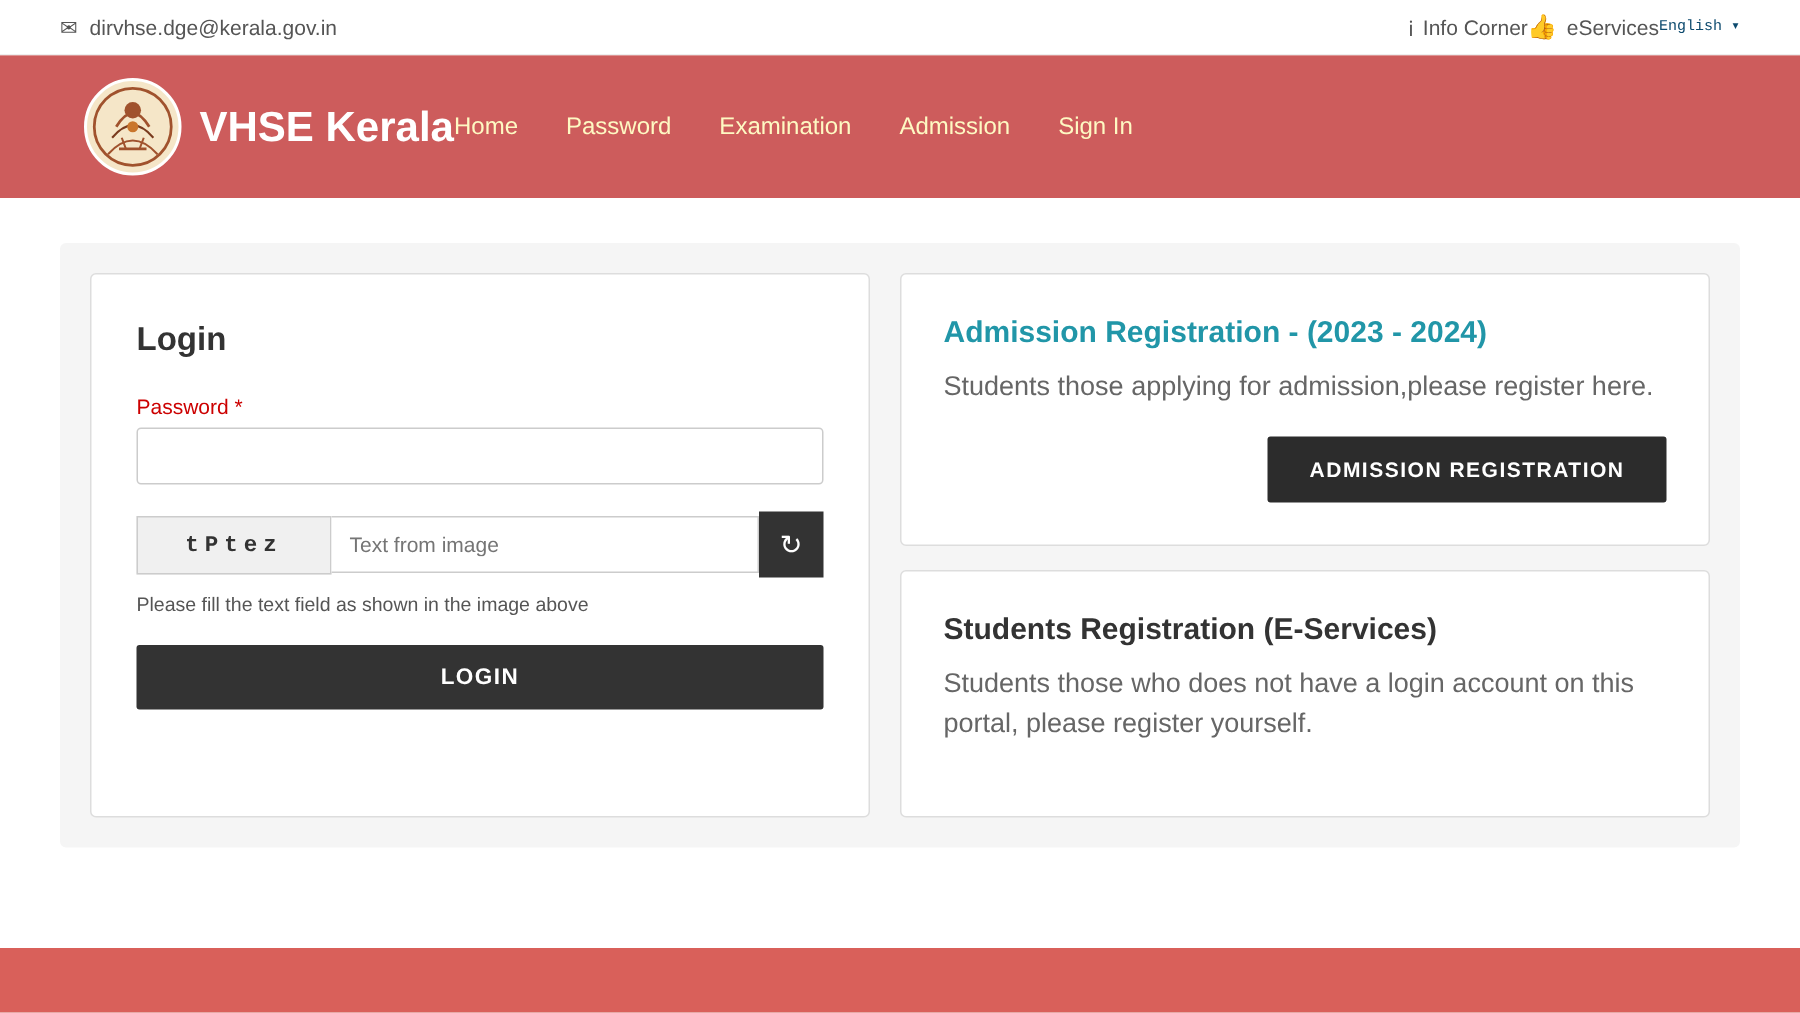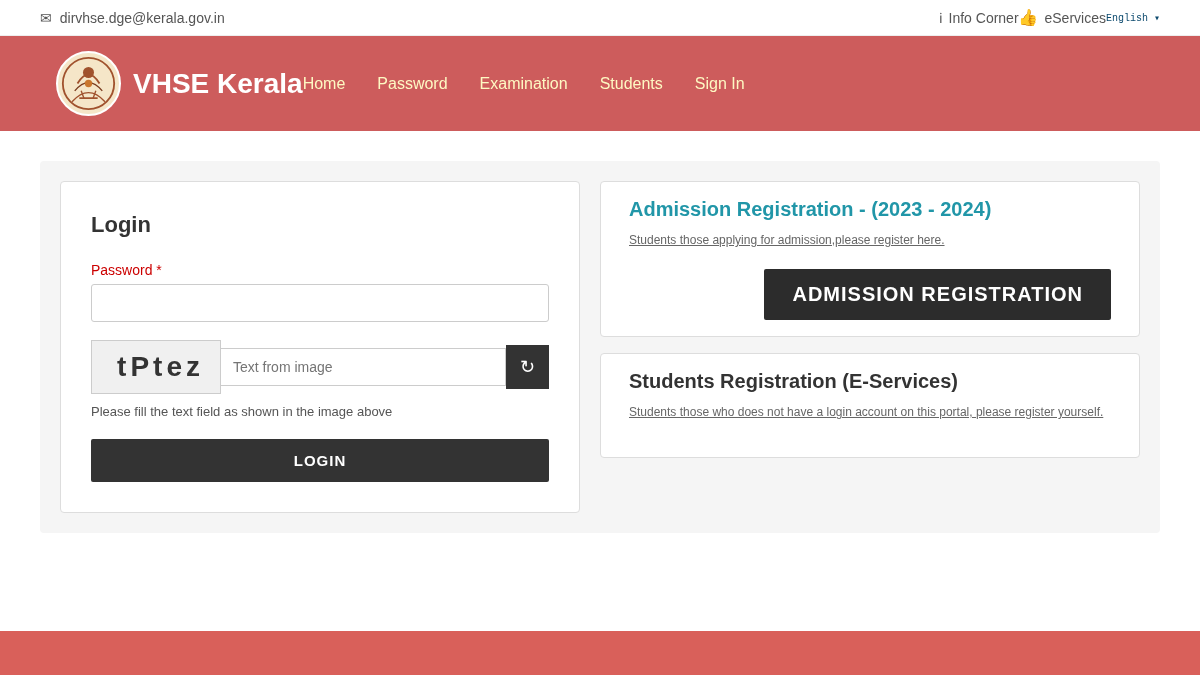"Students" a { text: Students -> Admission }
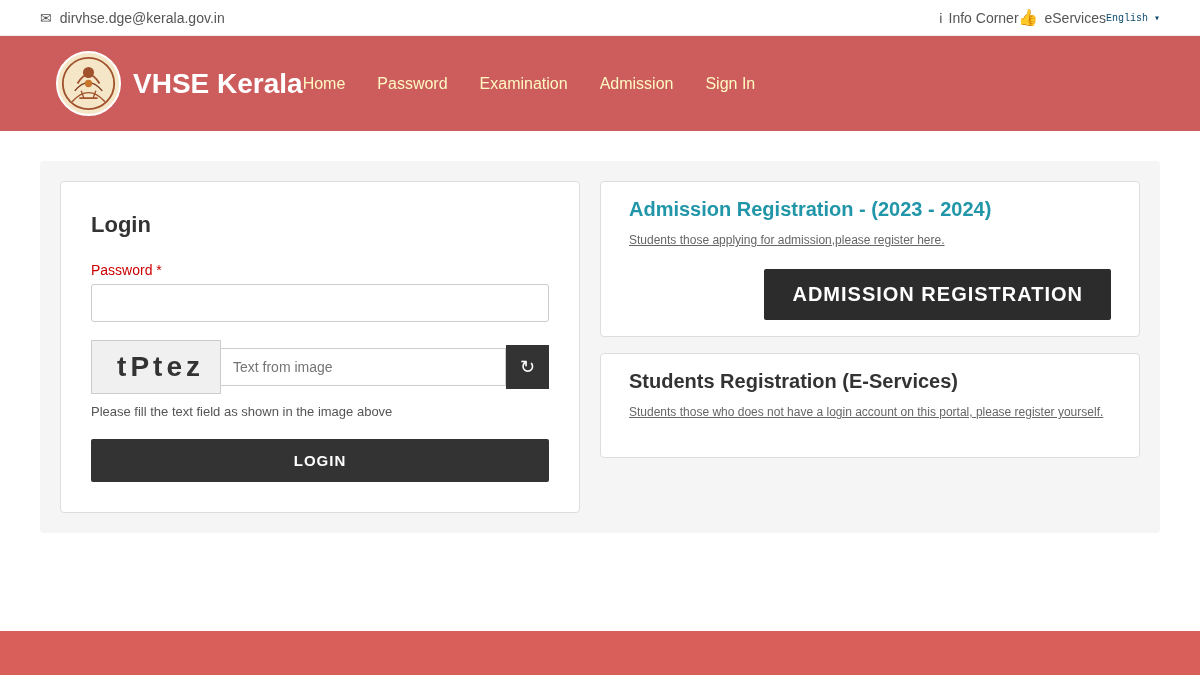"Admission Registration - (2023 -" .info-card { padding: 16px 28px -> 28px 28px }
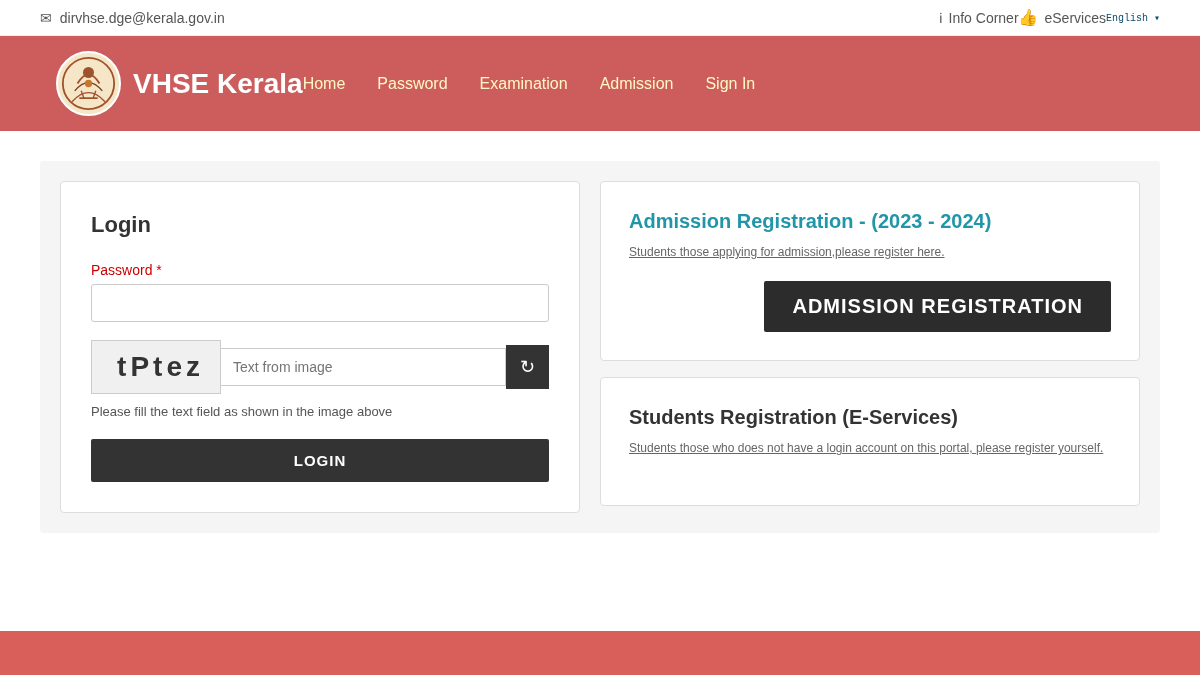"Students those applying for" .info-card p { font-size: 12px -> 18px; text-decoration: underline -> none }
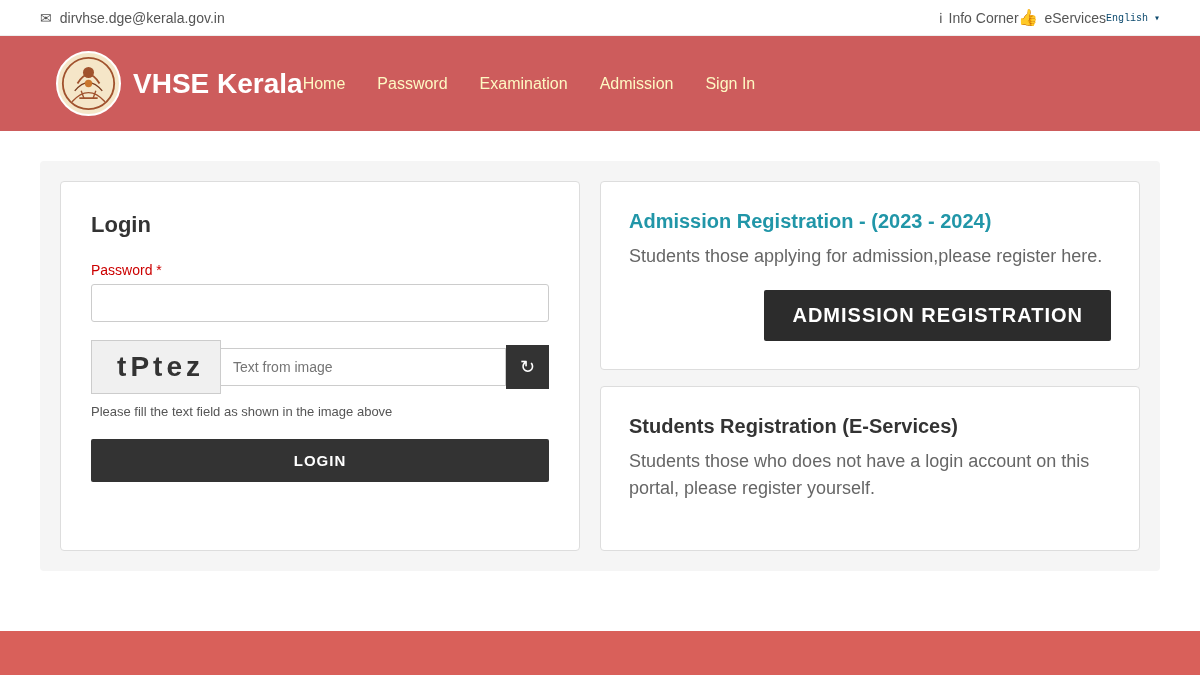"ADMISSION REGISTRATION" .dark-btn { font-size: 20px -> 14px }
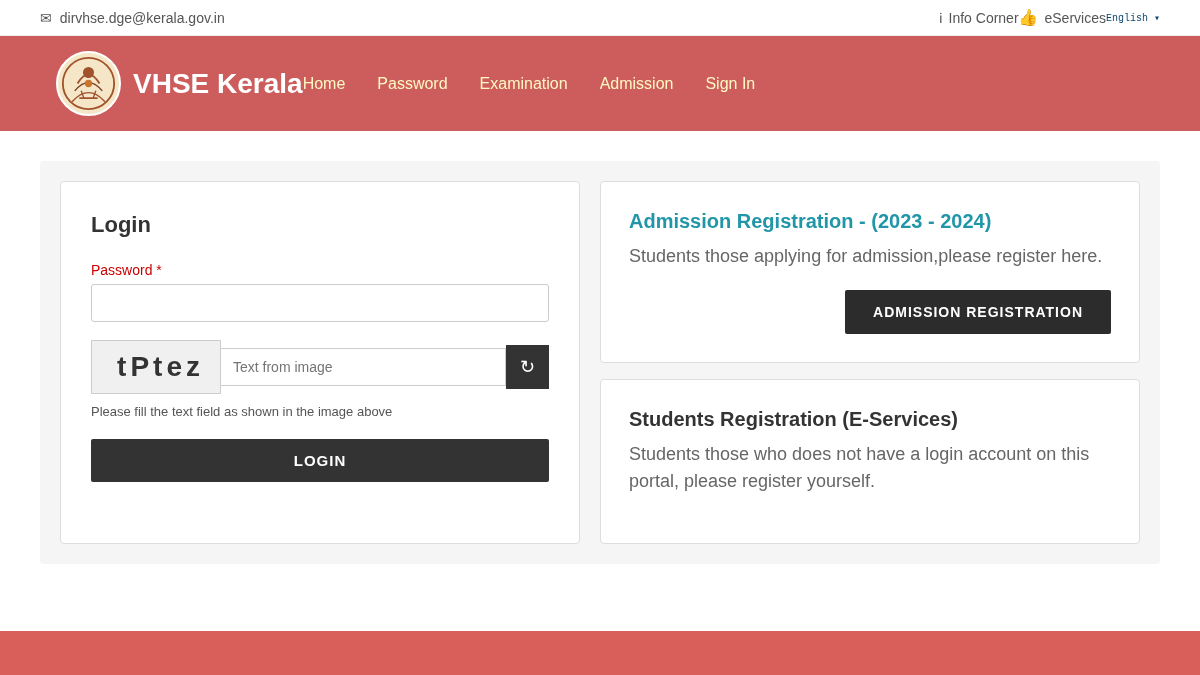"tPtez" .captcha-image { font-family: Liberation Sans, sans-serif -> Liberation Mono, monospace; font-size: 28px -> 15px; text-align: right -> center }
